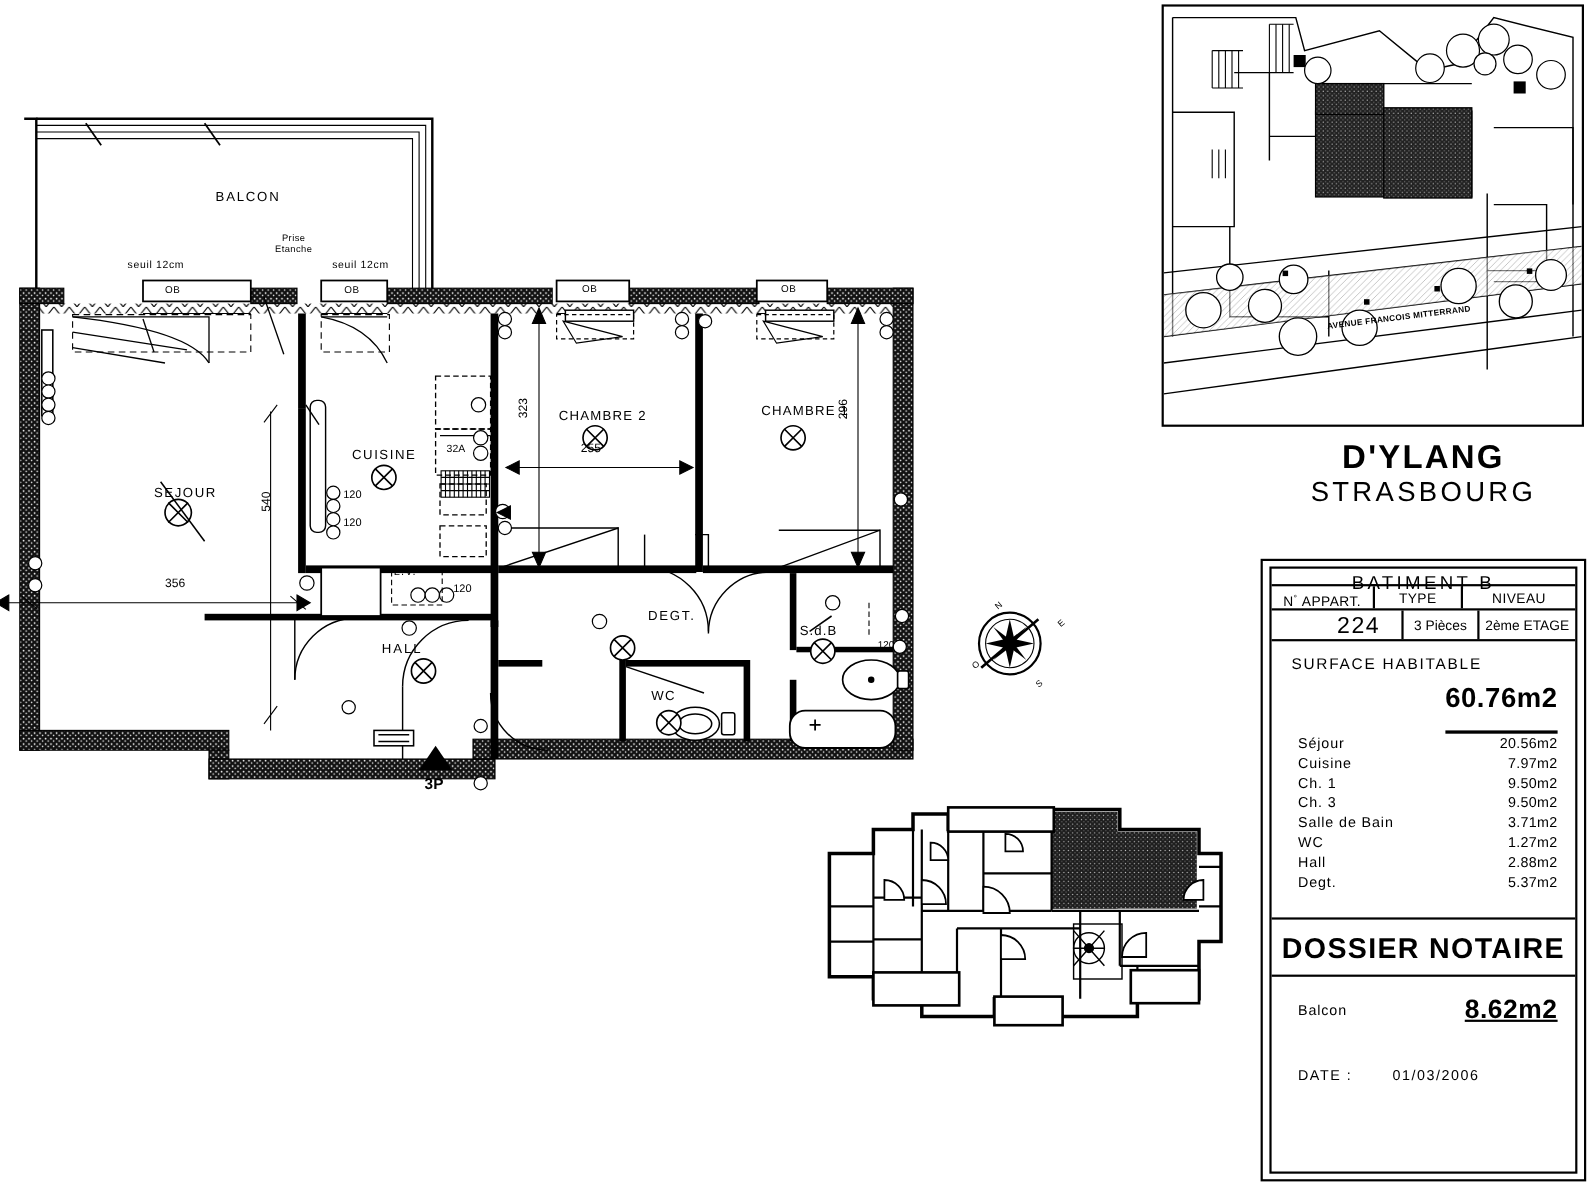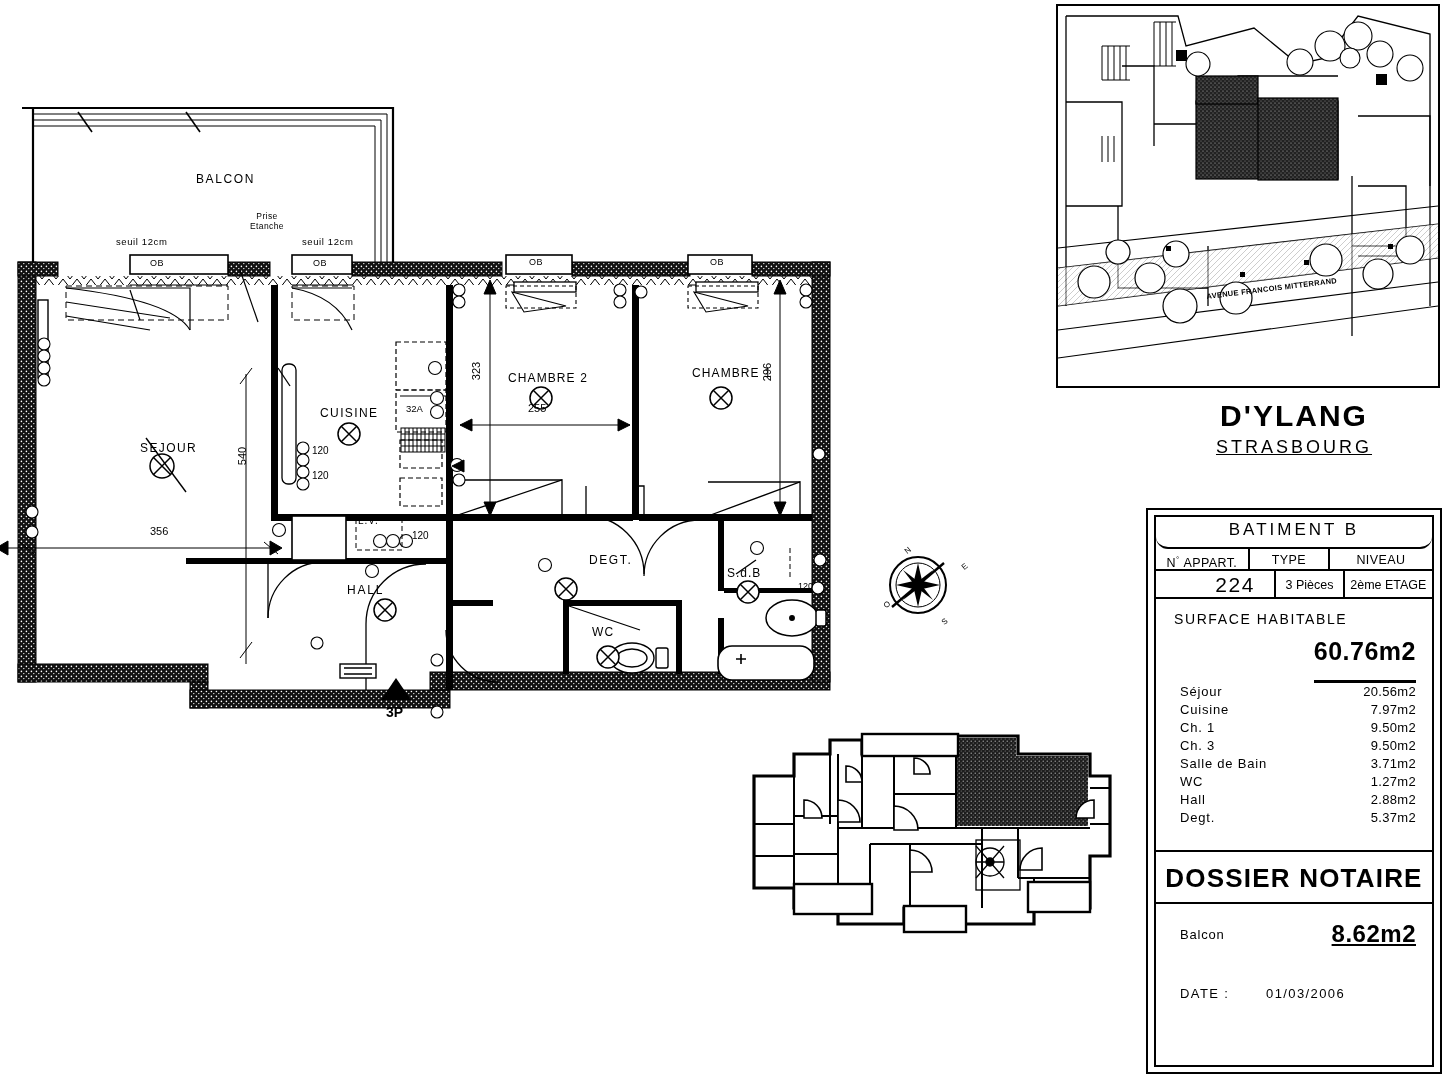"STRASBOURG" #project-title .l3 { font-size: 18px -> 25px; text-decoration: underline -> none }
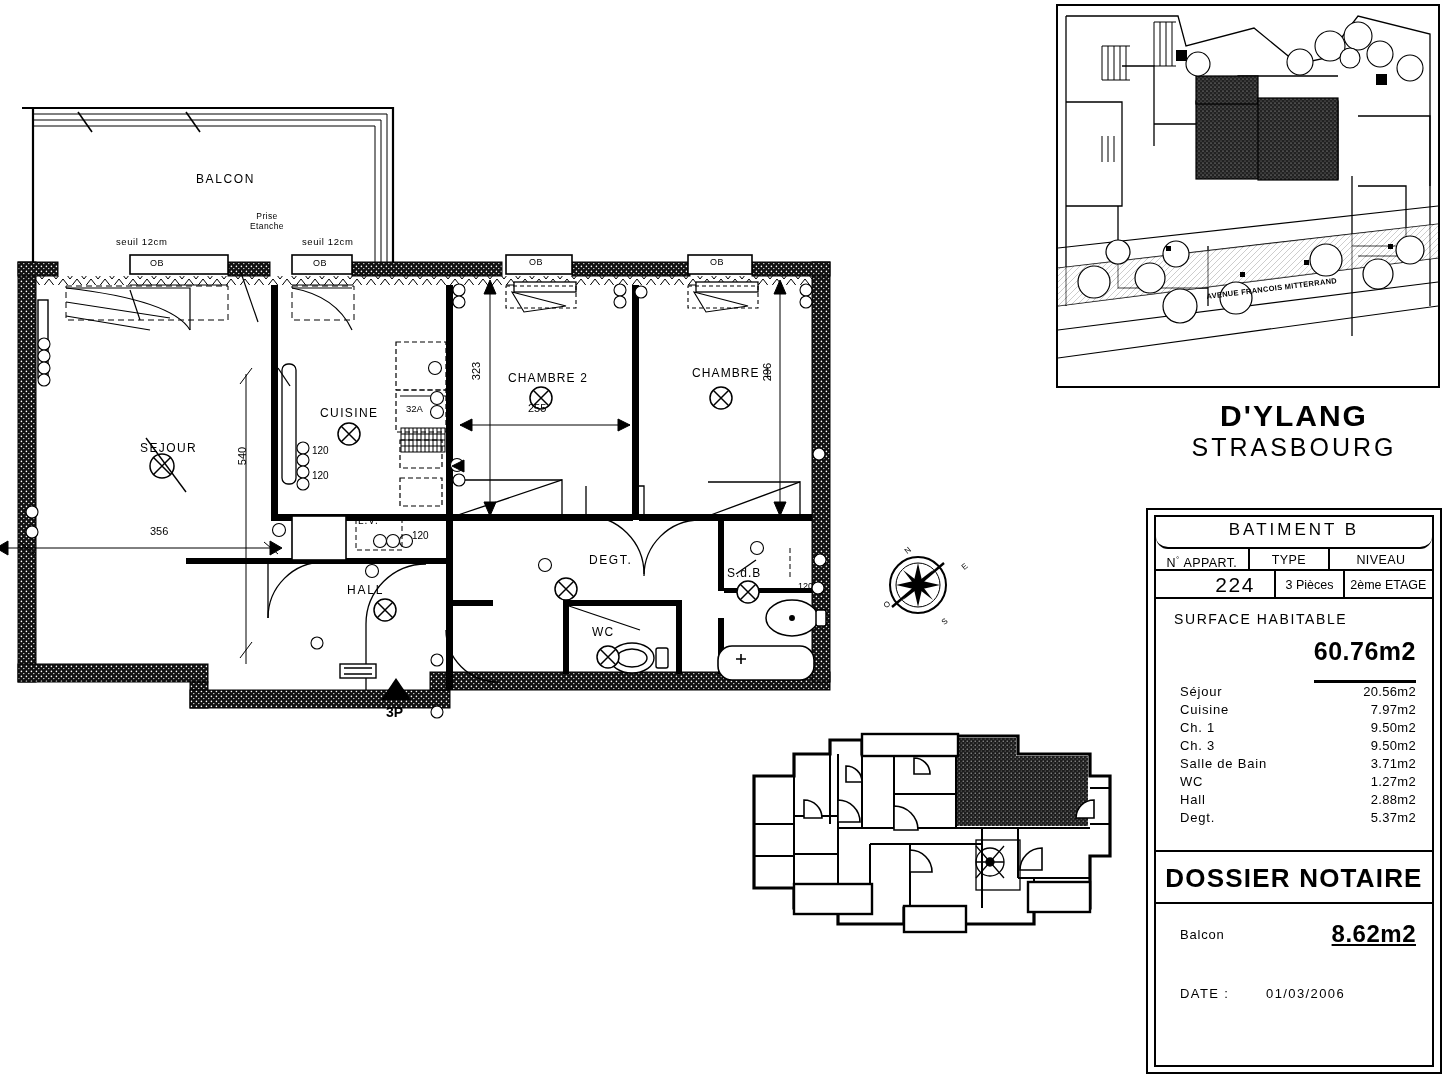"BATIMENT B" .bat { border-radius: 12px -> none; height: 32px -> 16px }
